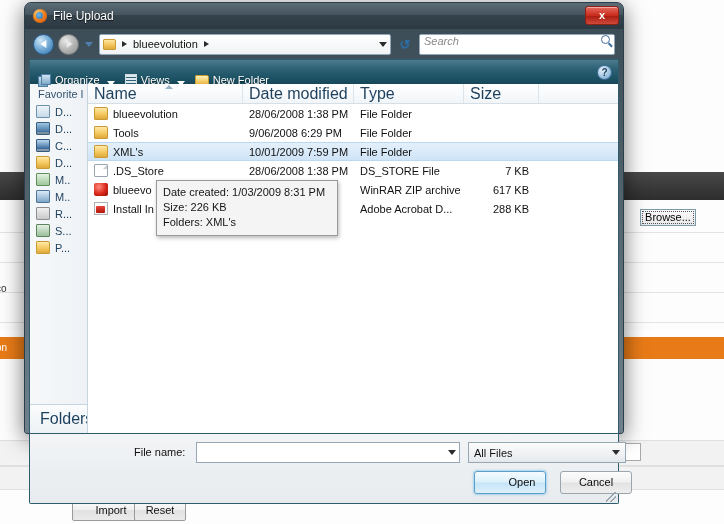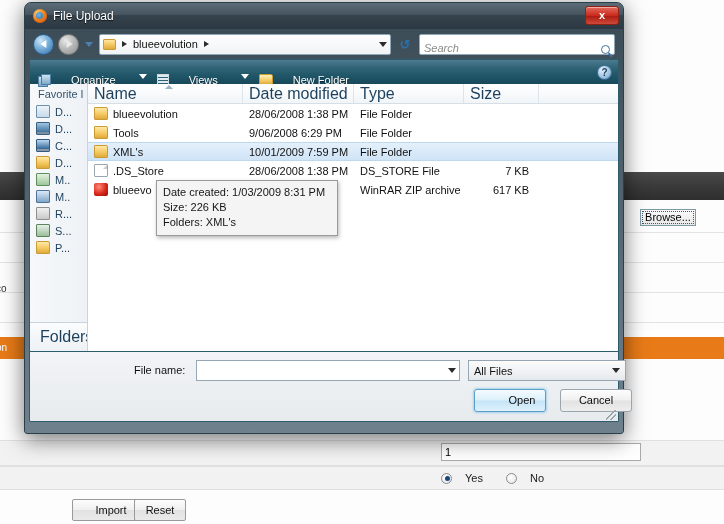"Search" #searchbox { align-items: flex-end -> flex-start }
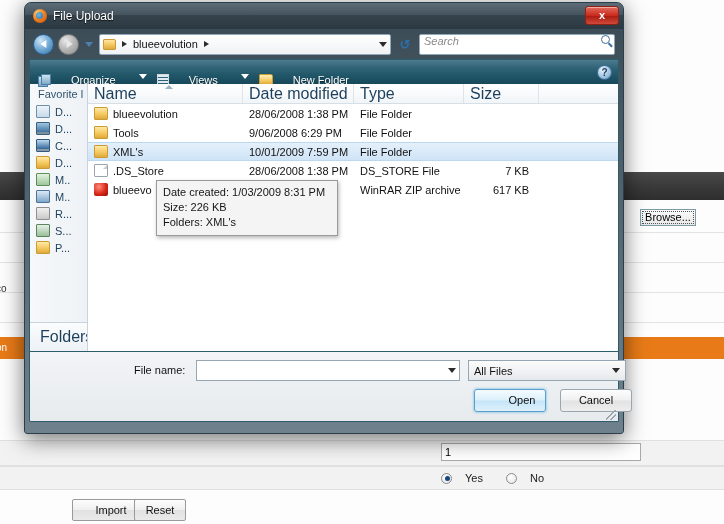"Organize" .tb-item { align-items: flex-start -> flex-end; gap: 20px -> 4px }
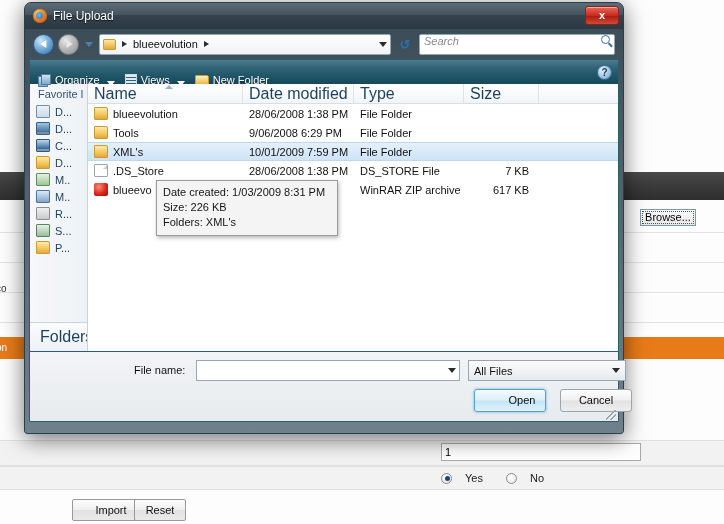"Favorite l" #explorer-body { height: 268px -> 350px }
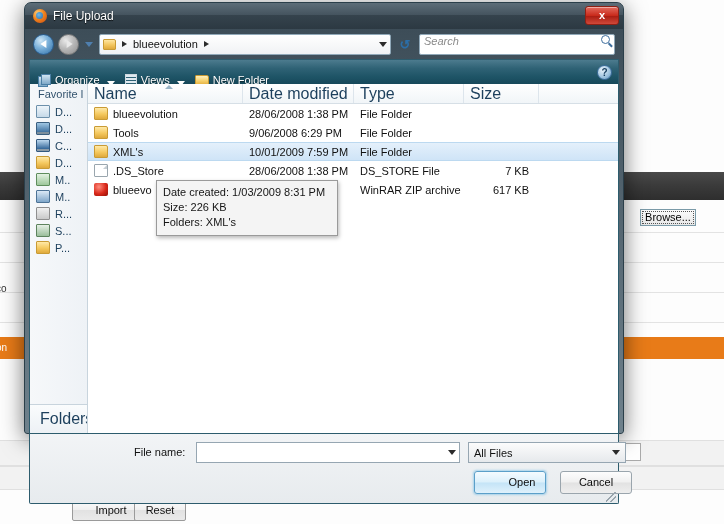"Install In" div.file-row { html: none -> <div> <div> <span></span> <span>Install In</span> </div> <div>PM</div> <div>Adobe Acrobat D...</div> <div>288 KB</div> </div> }
